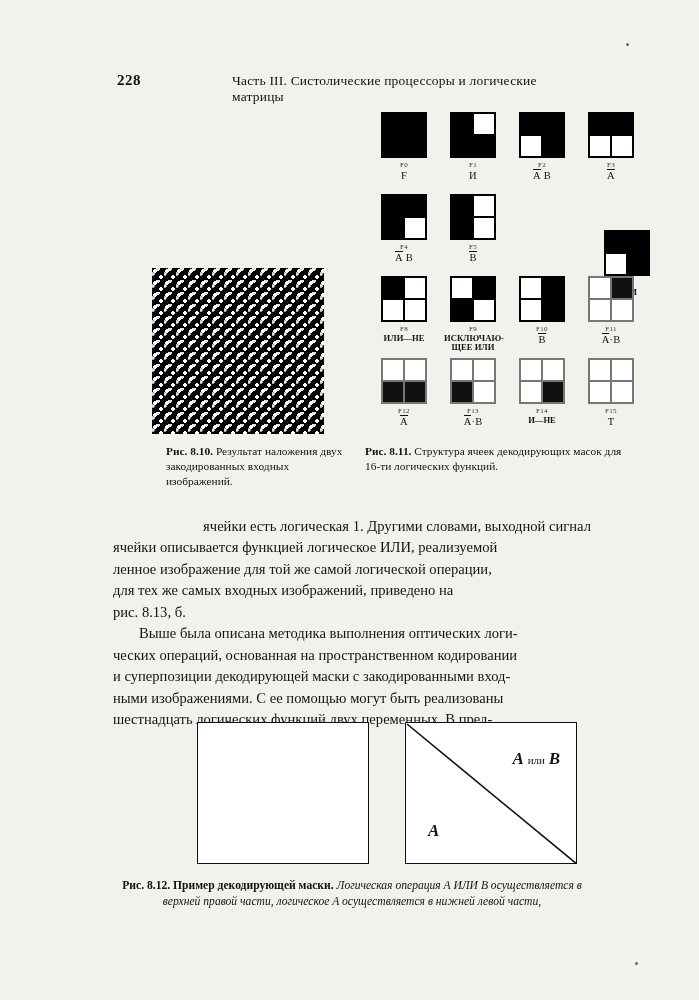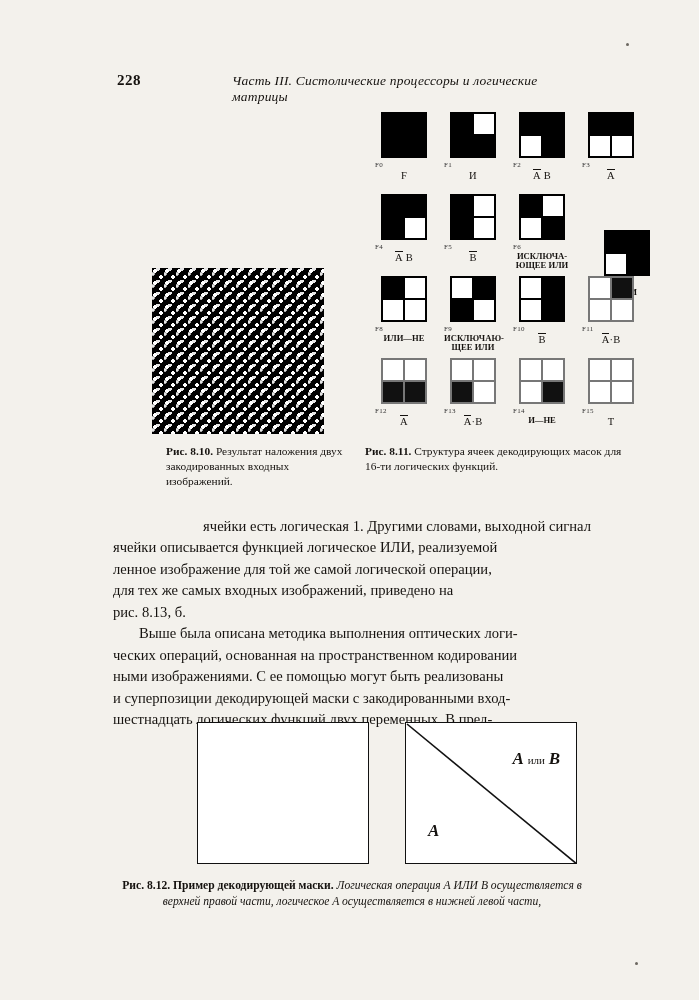"Часть III. Систолические процессоры и" .runhead { font-style: italic -> none }
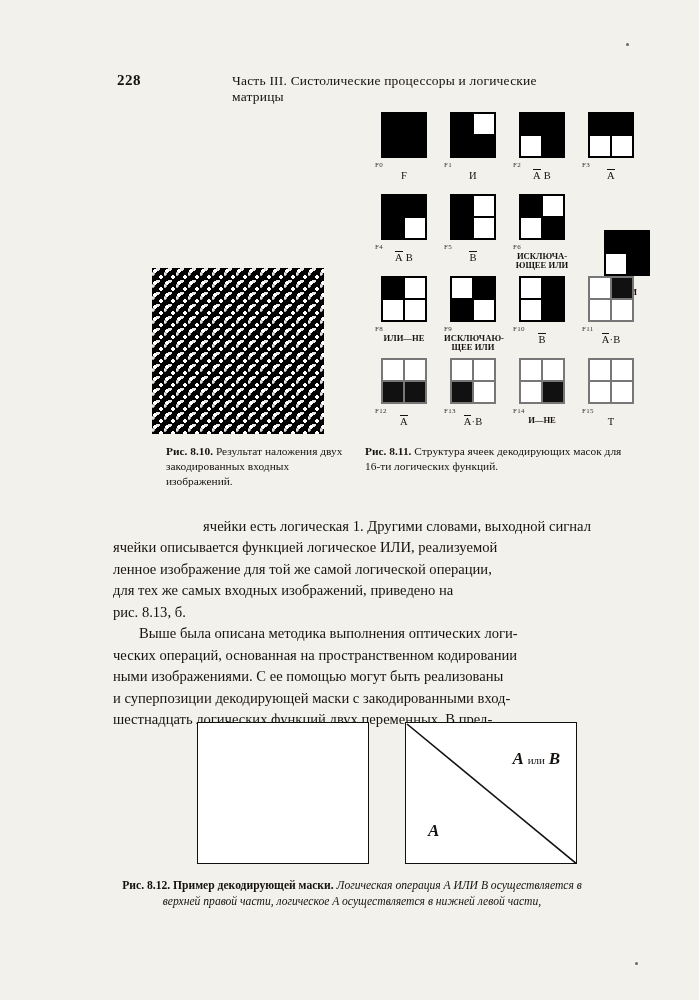"F0" .flab { text-align: none -> center }
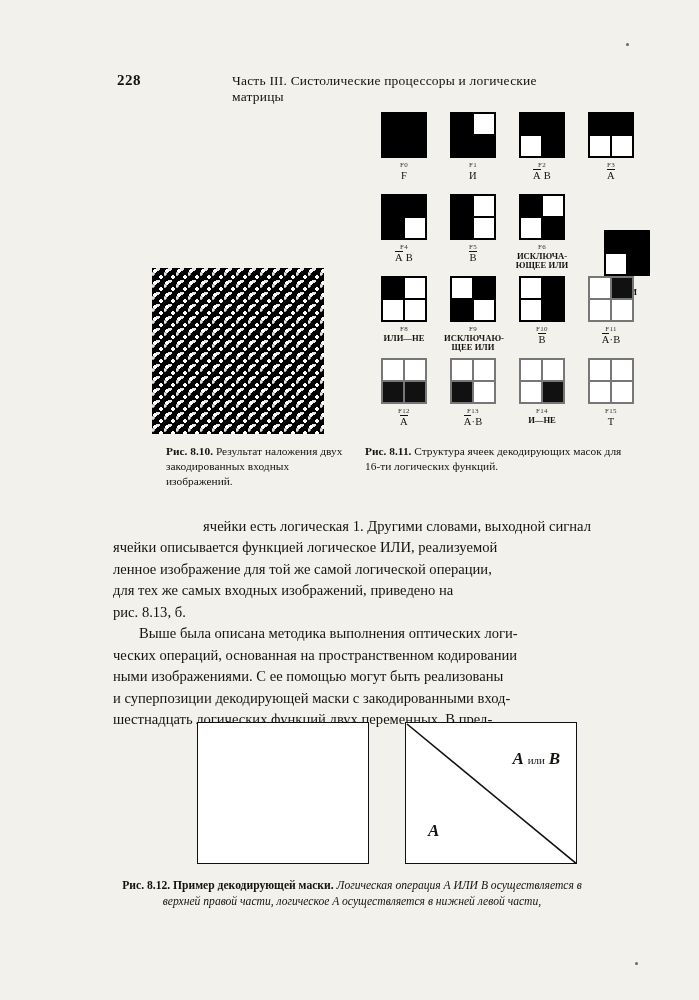"F6" div.cellwrap { html: <div> <div> <div></div> <div></div> <div></div> <div></div> </div> <div>F6</div> <div>ИСКЛЮЧА-<br>ЮЩЕЕ ИЛИ</div> </div> -> none }
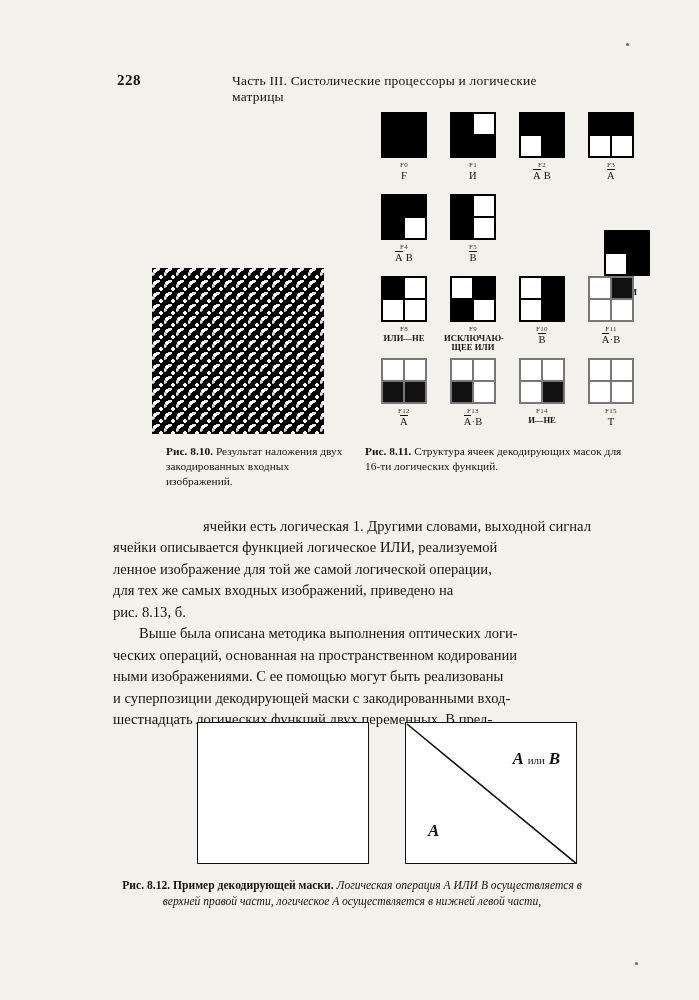"ными изображениями. С ее помощью" p { order: before "и суперпозиции декодирующей маски с" -> after "и суперпозиции декодирующей маски с" }
